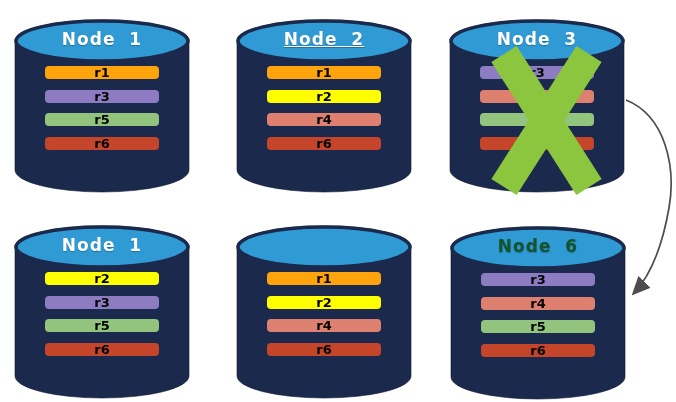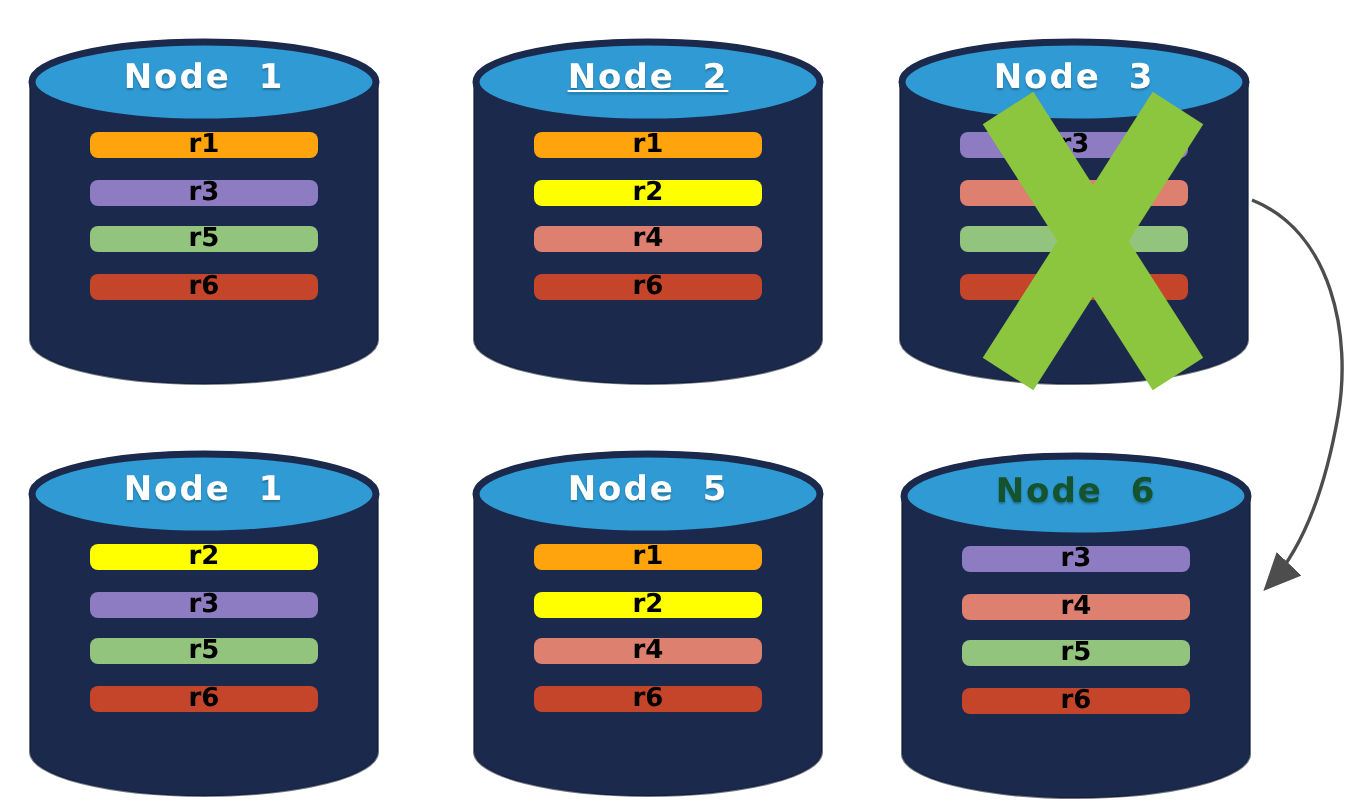"Node 5" div.node-title { html: <div>Node 5</div> -> none }
